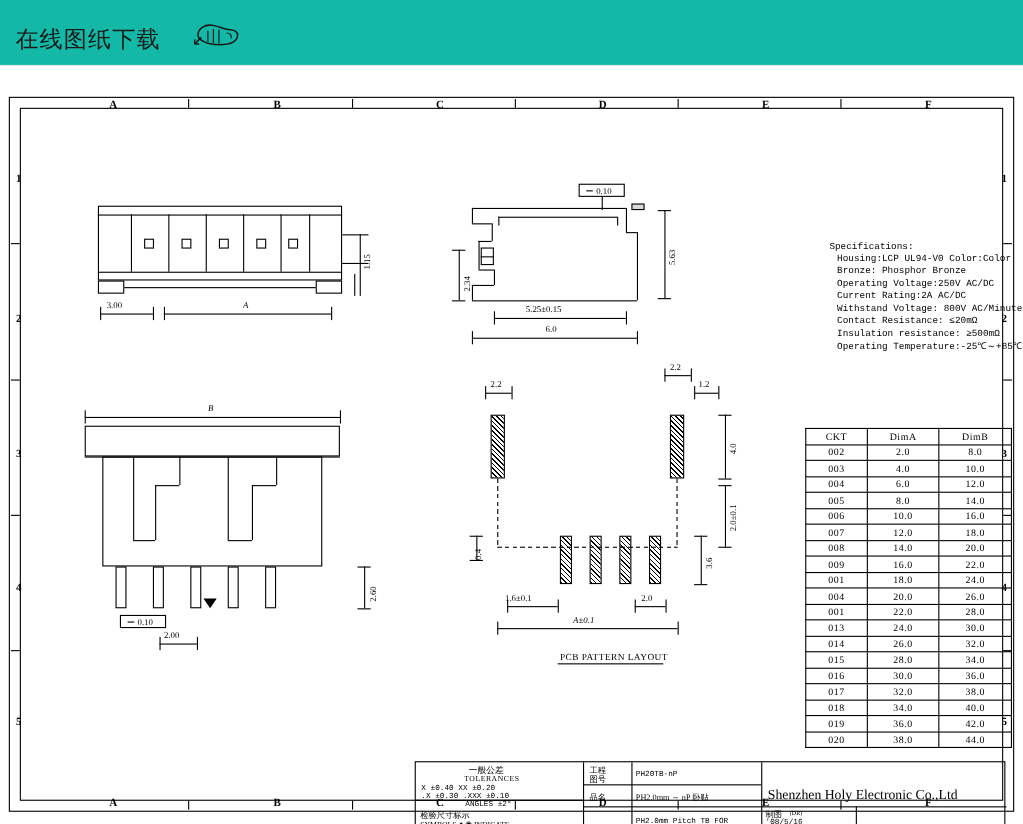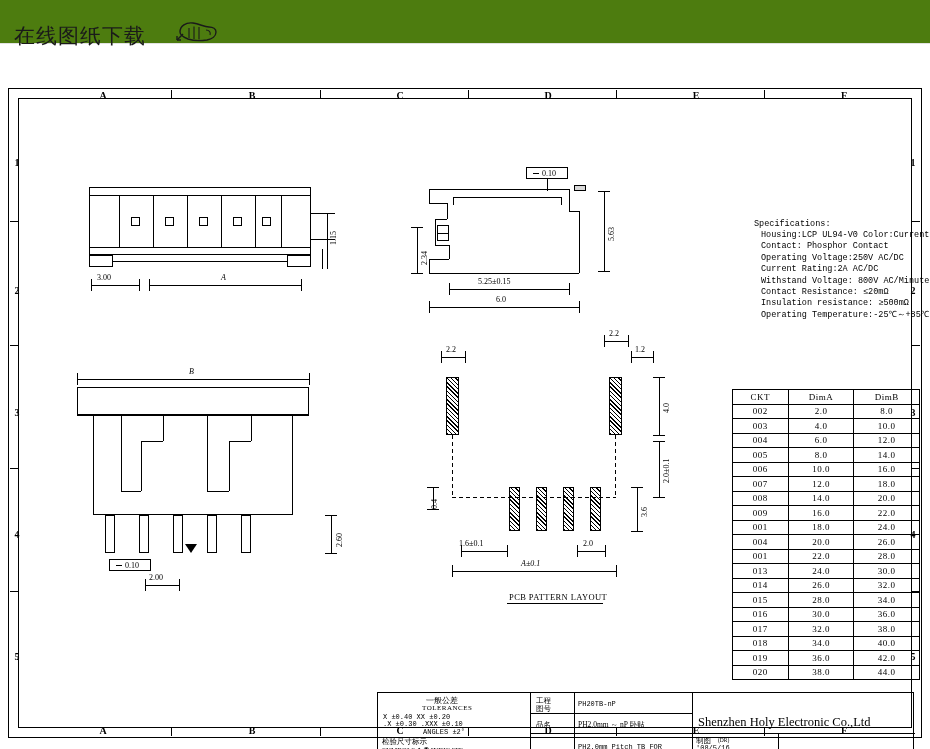"在线图纸下载" #banner { background: #4d7c0f -> #14b8a6; height: 44px -> 60px }
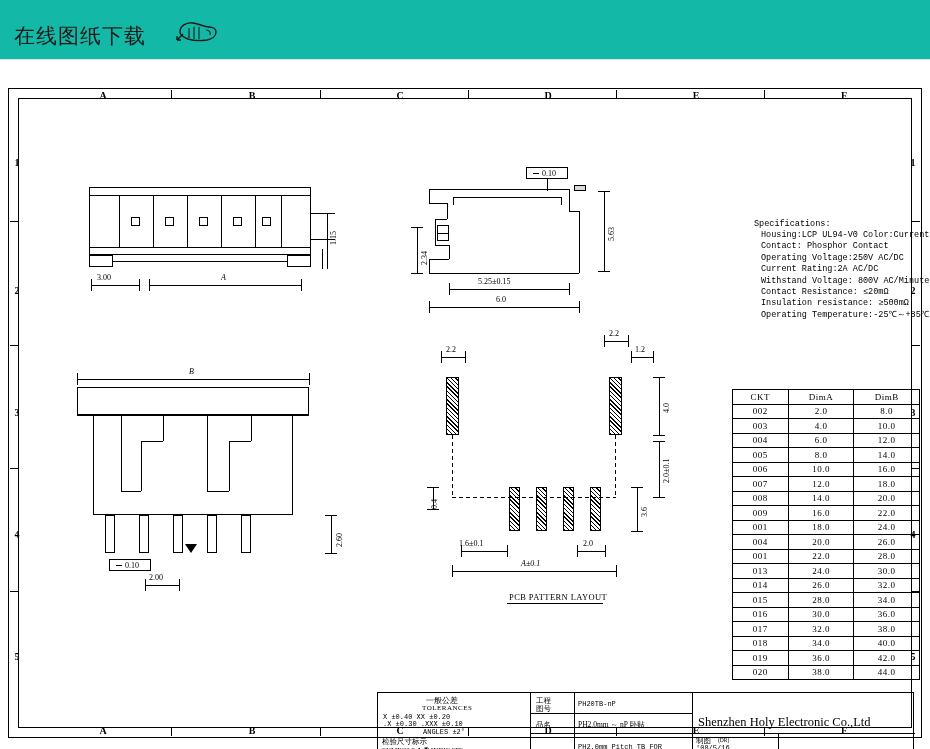"Housing:LCP UL94-V0 Color:Current" li { text: Color:Current -> Color:Color }
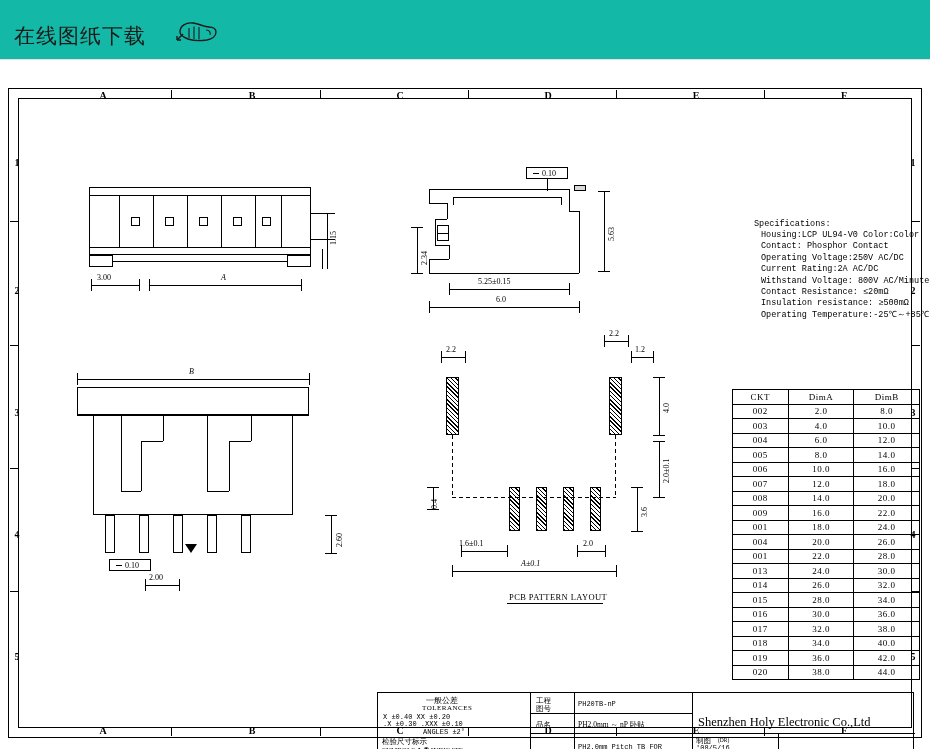"Contact: Phosphor Contact" li { text: Contact: Phosphor Contact -> Bronze: Phosphor Bronze }
